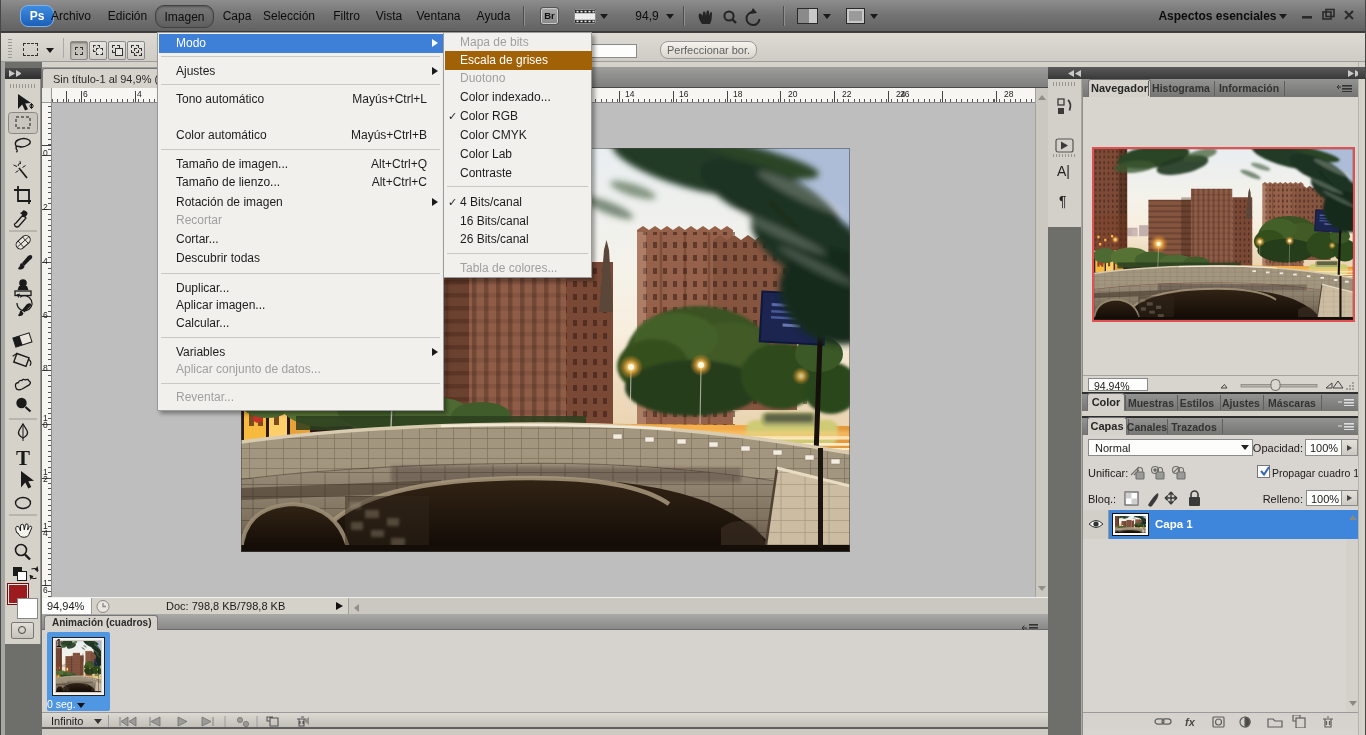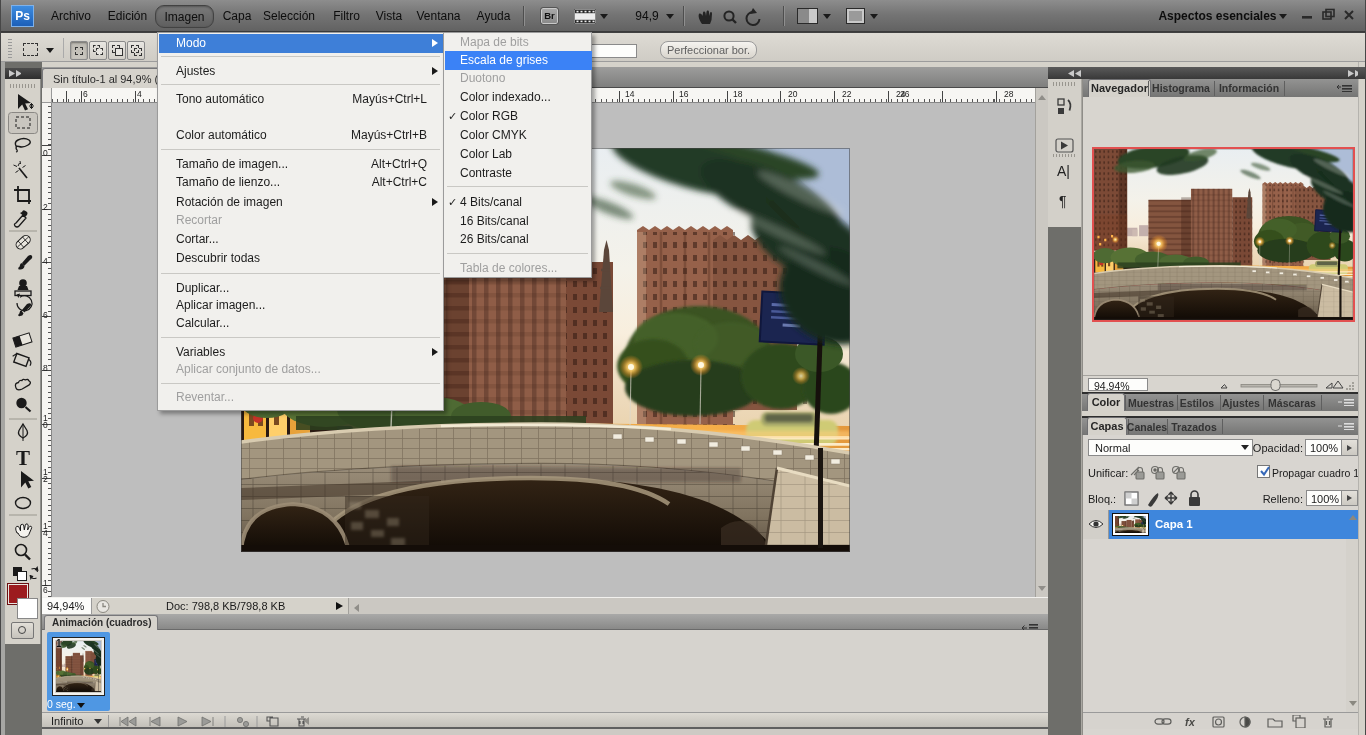"Ps" #pslogo { border-radius: 0 -> 8px; left: 11px -> 20px; width: 23px -> 34px }
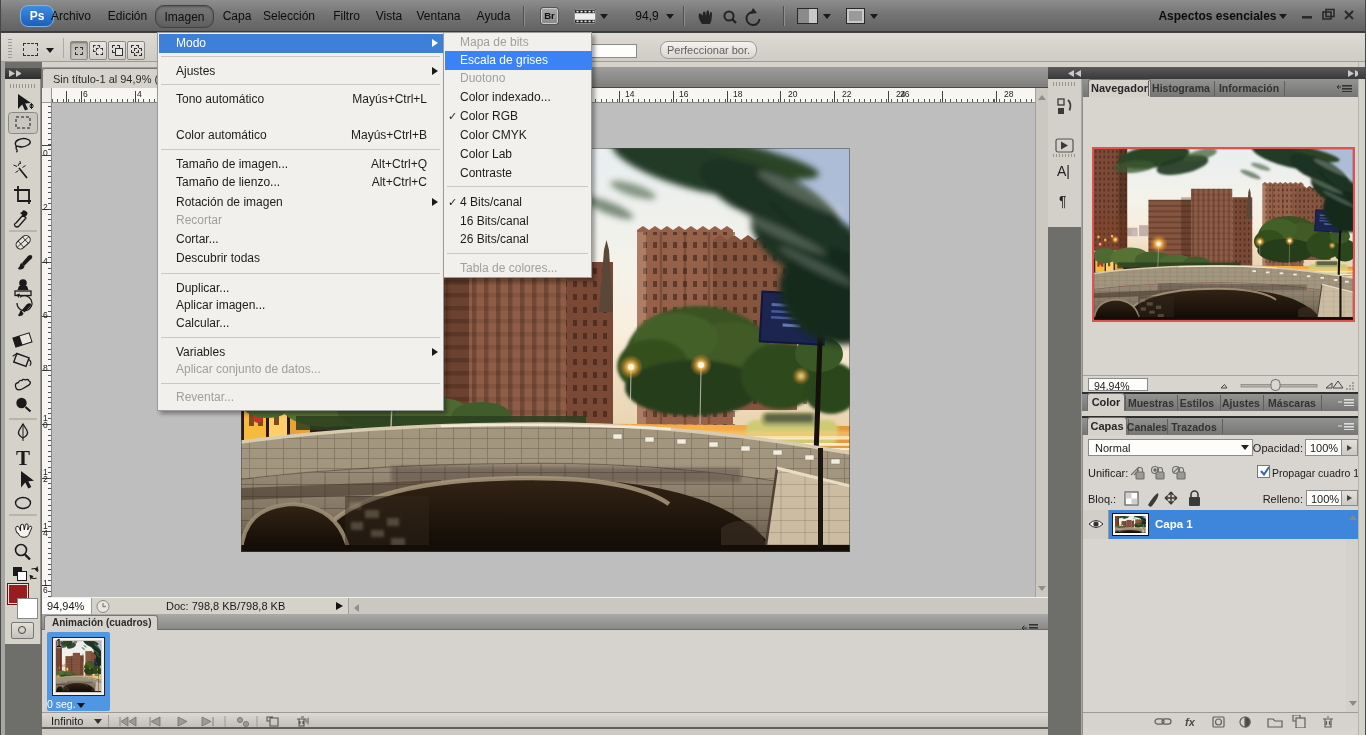"Escala de grises" .sitem.sel { background: #3b82f6 -> #a16207 }
